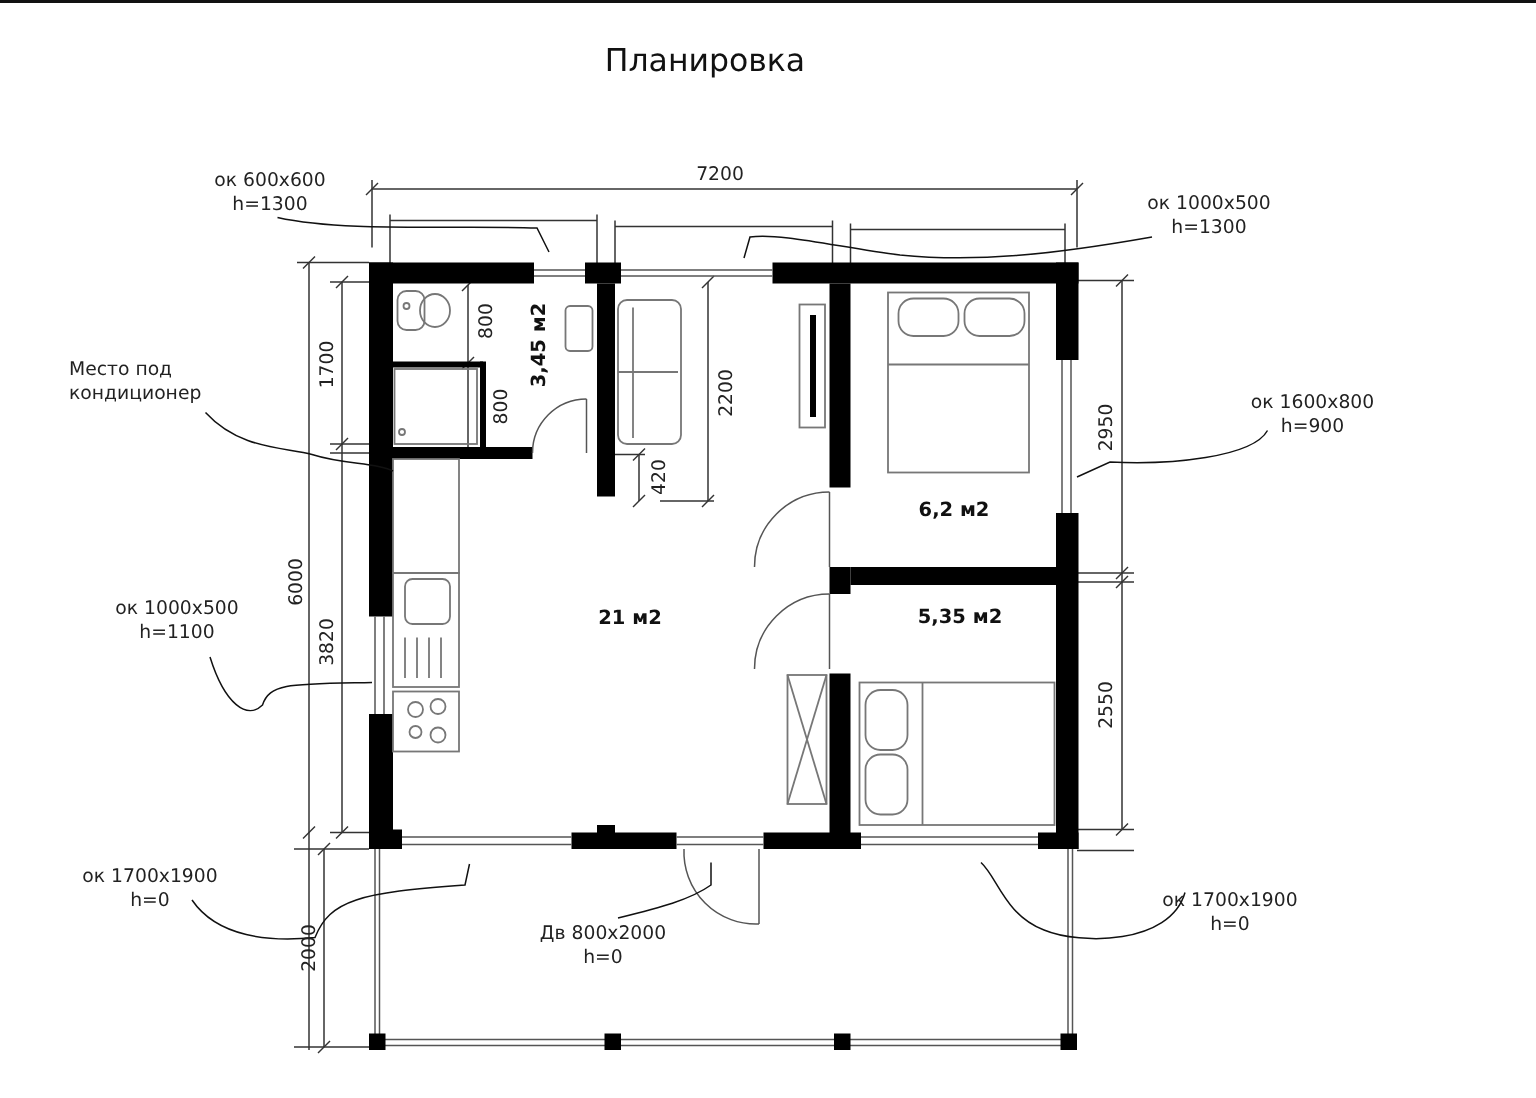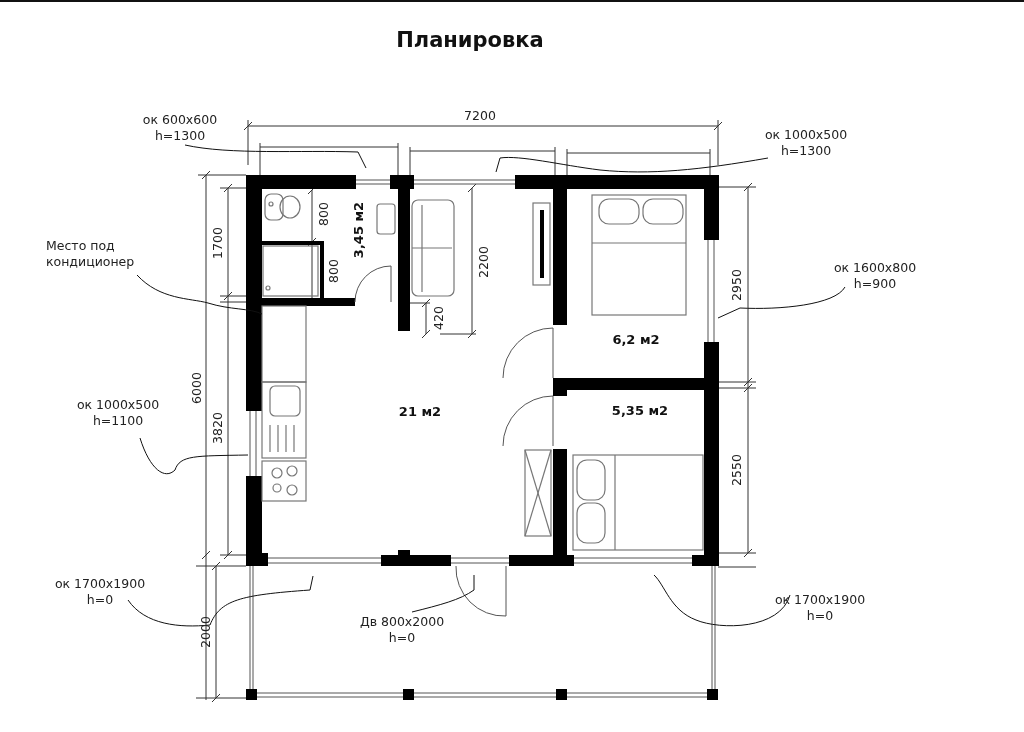"Планировка" .title { font-weight: bold -> none }
